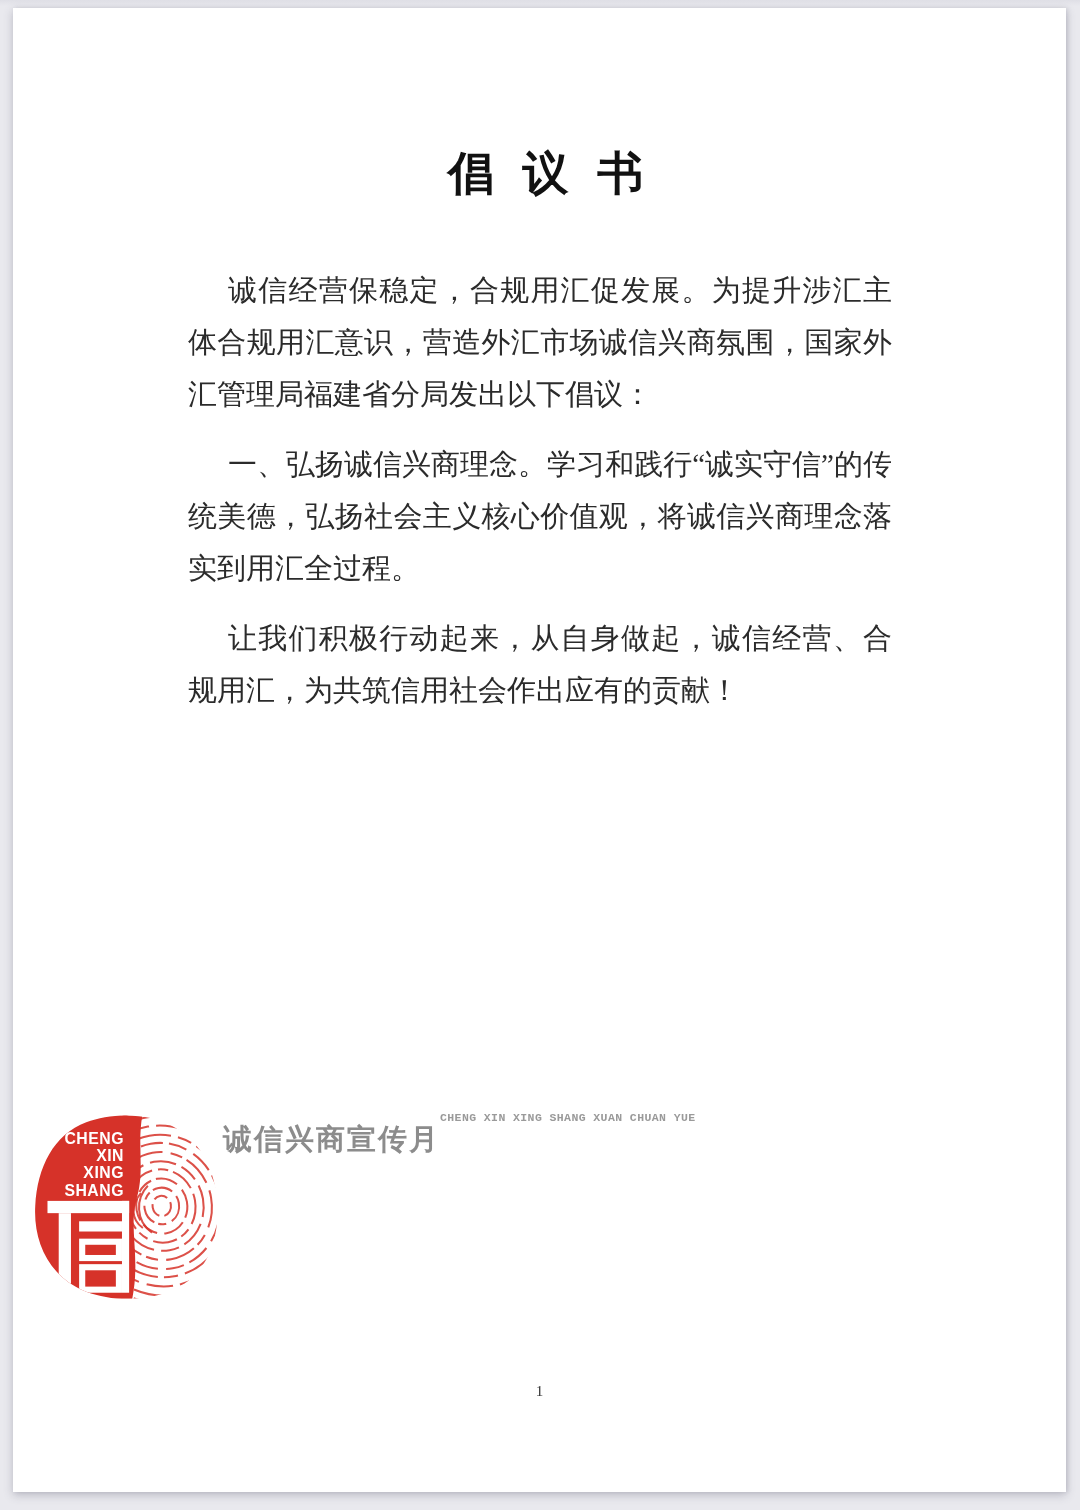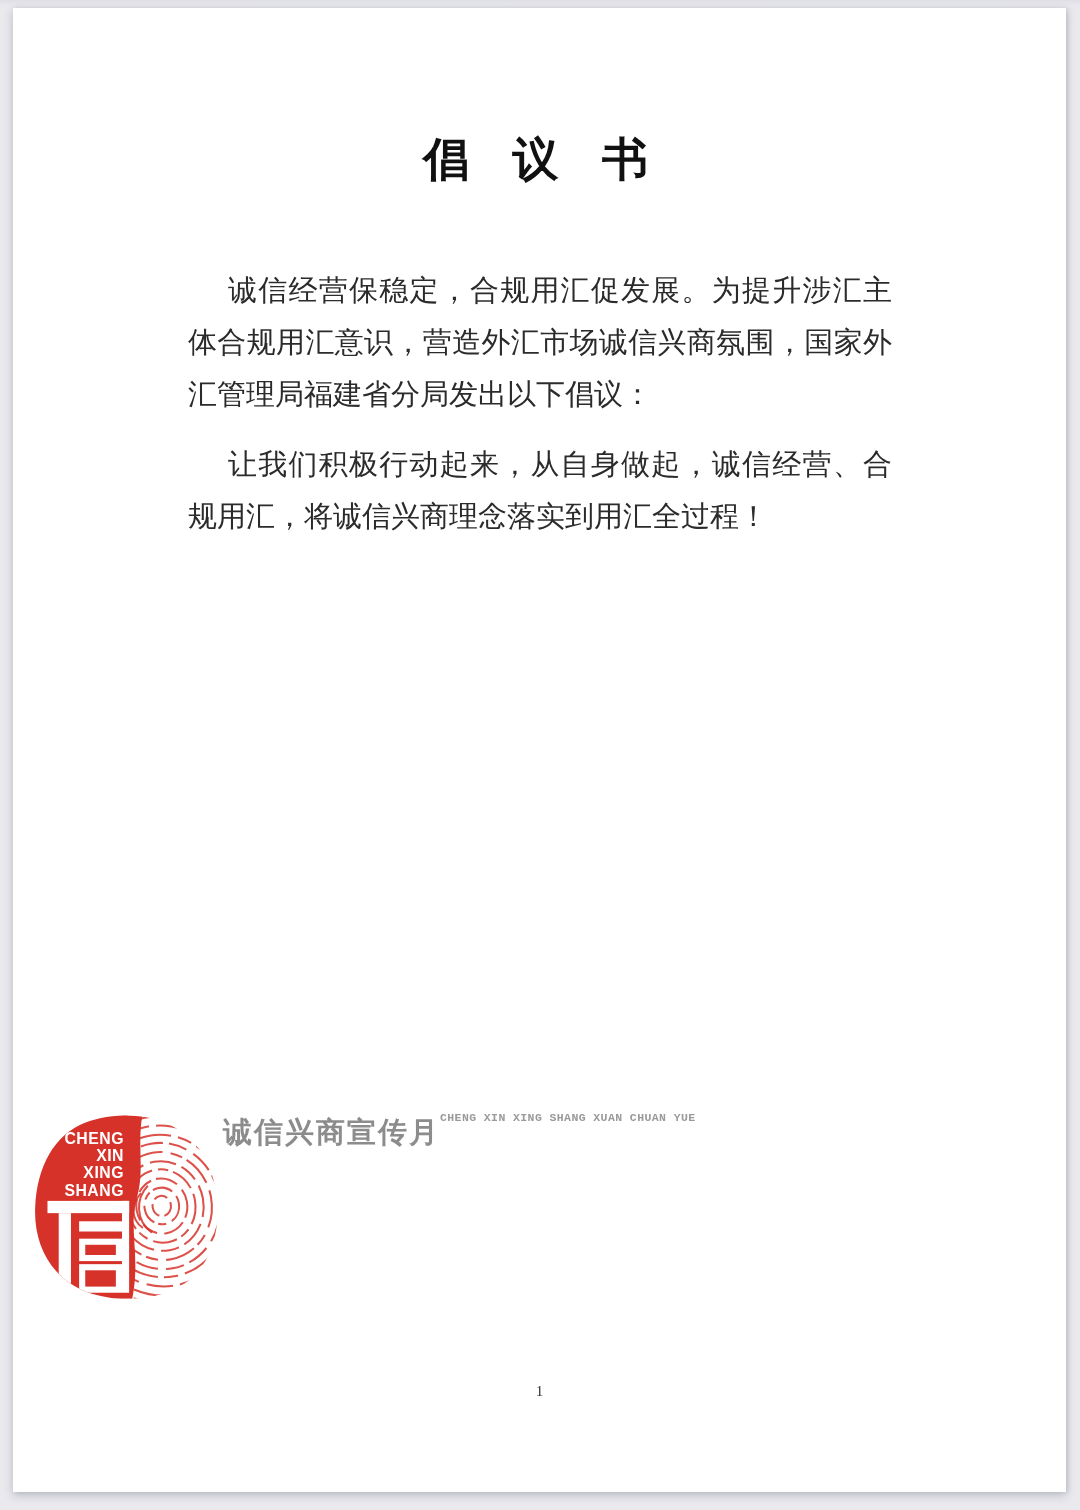"倡 议 书" .doc-title { font-family: Liberation Mono, monospace -> Liberation Sans, sans-serif; margin: 0 -> 10px }
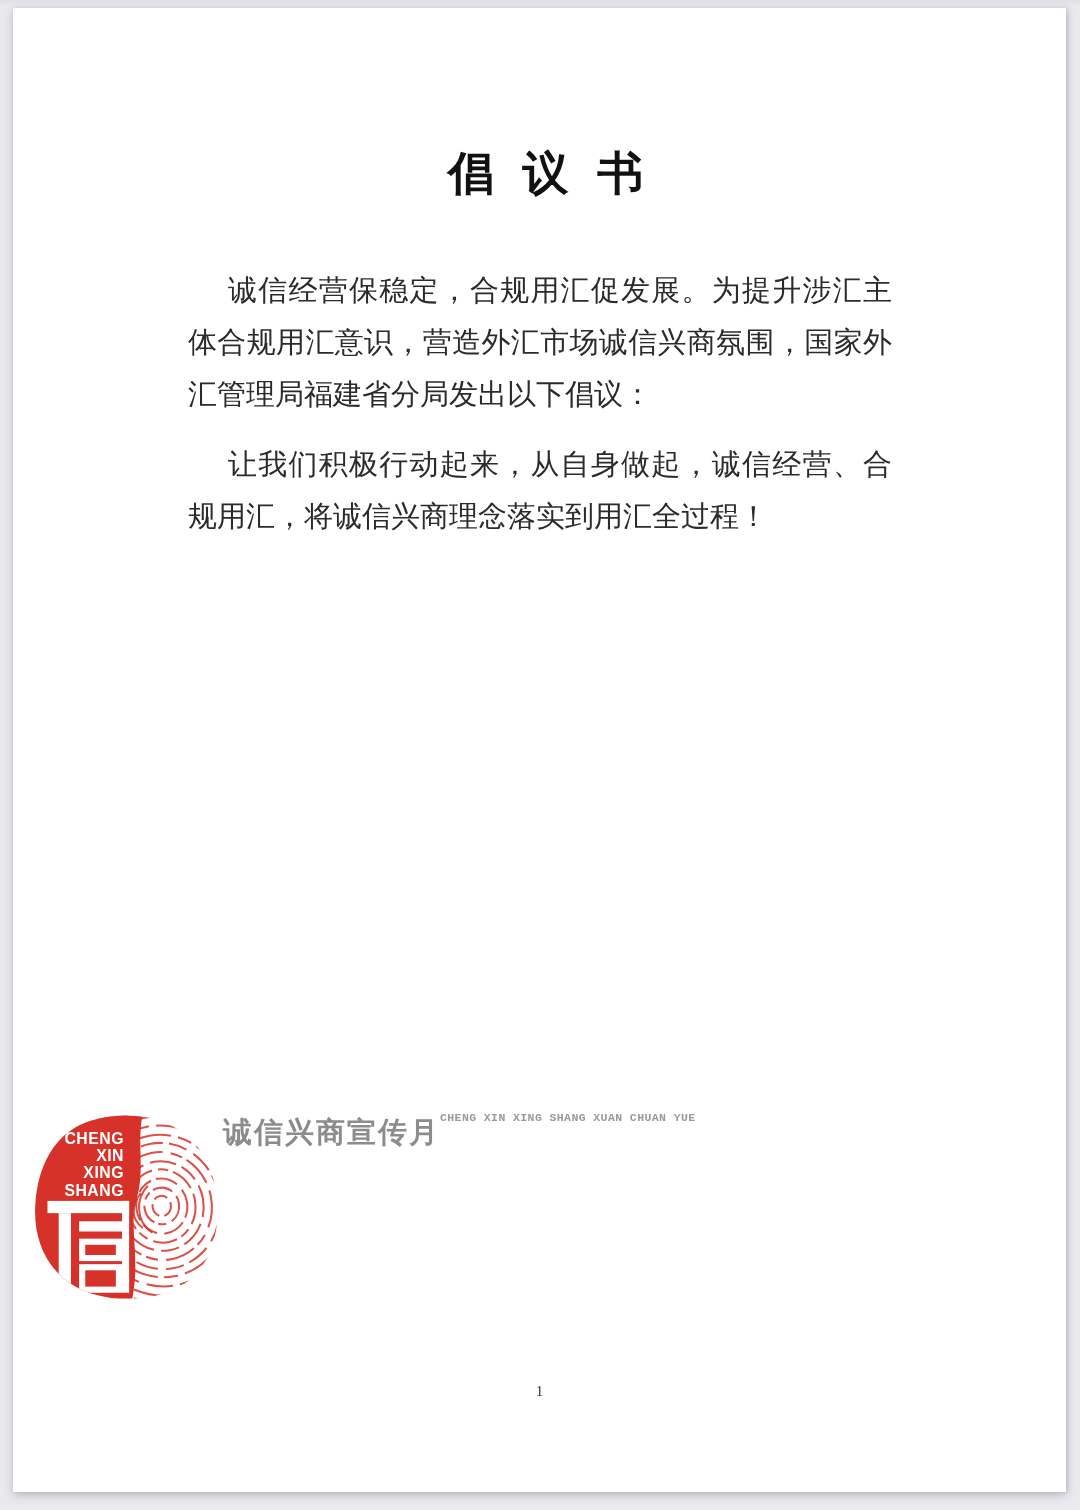"一、弘扬诚信兴商理念。学习和践行“诚实守信”的传统美德，弘扬社会主义核心价值观，" p { html: none -> <p>一、弘扬诚信兴商理念。学习和践行“诚实守信”的传统美德，弘扬社会主义核心价值观，将诚信兴商理念落实到用汇全过程。</p> }
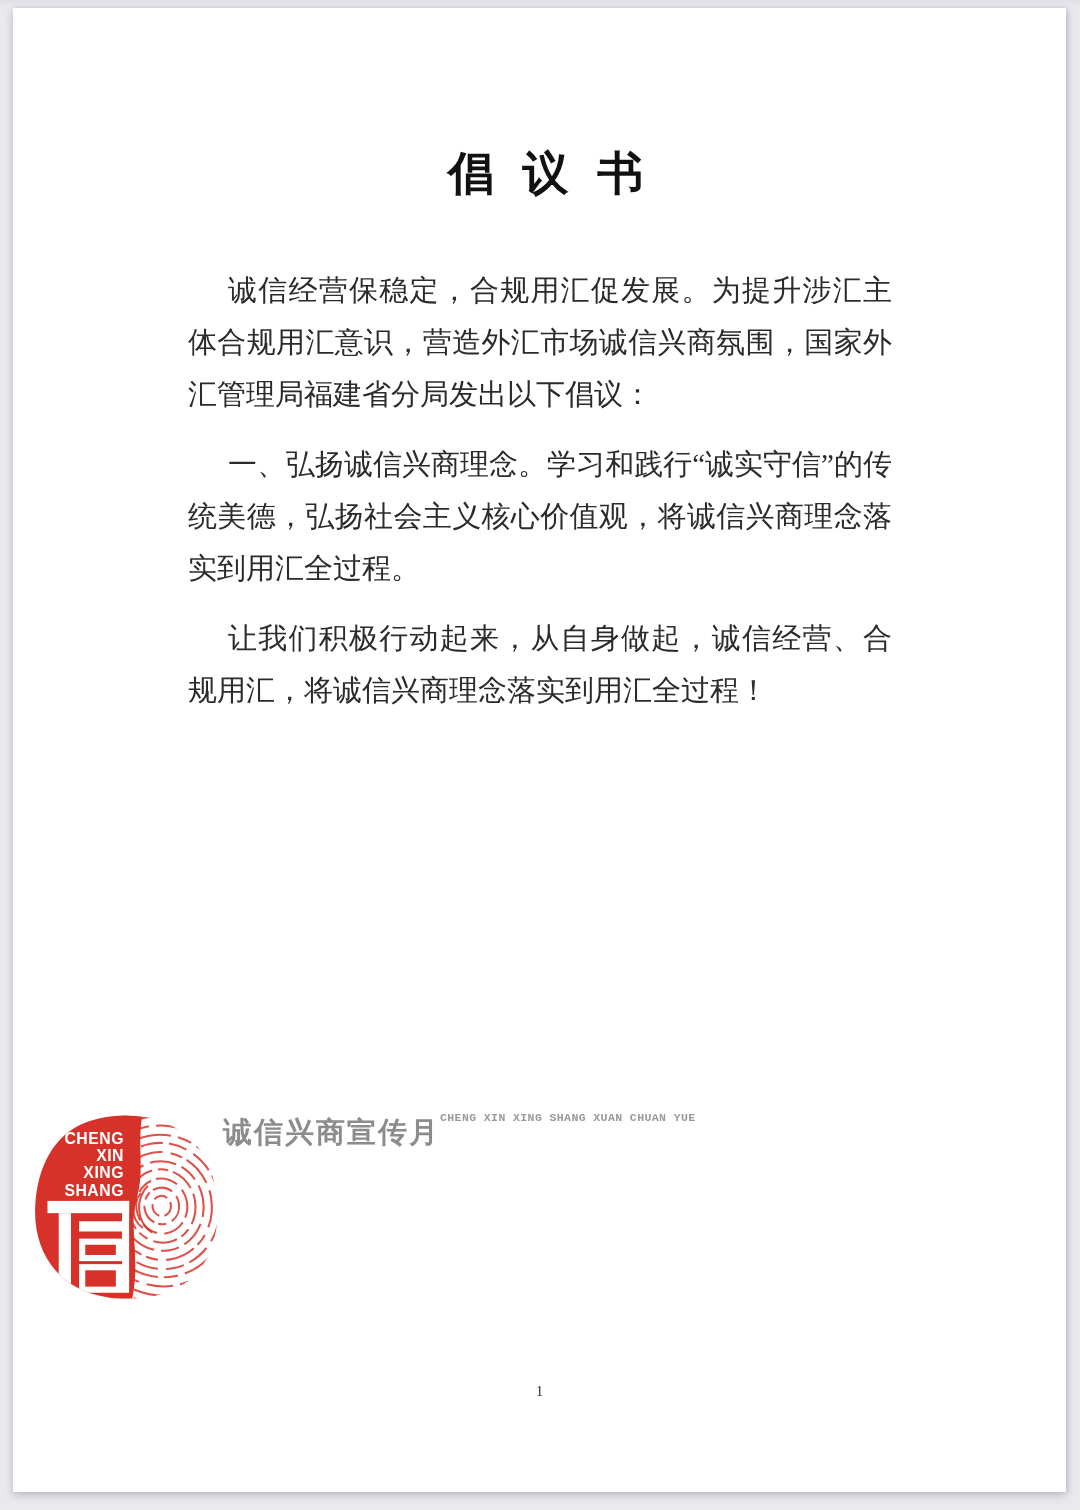"让我们积极行动起来，从自身做起，诚信经营、合规用汇，将诚信兴商理念落实到用汇全过" p { text: 将诚信兴商理念落实到用汇全过程 -> 为共筑信用社会作出应有的贡献 }
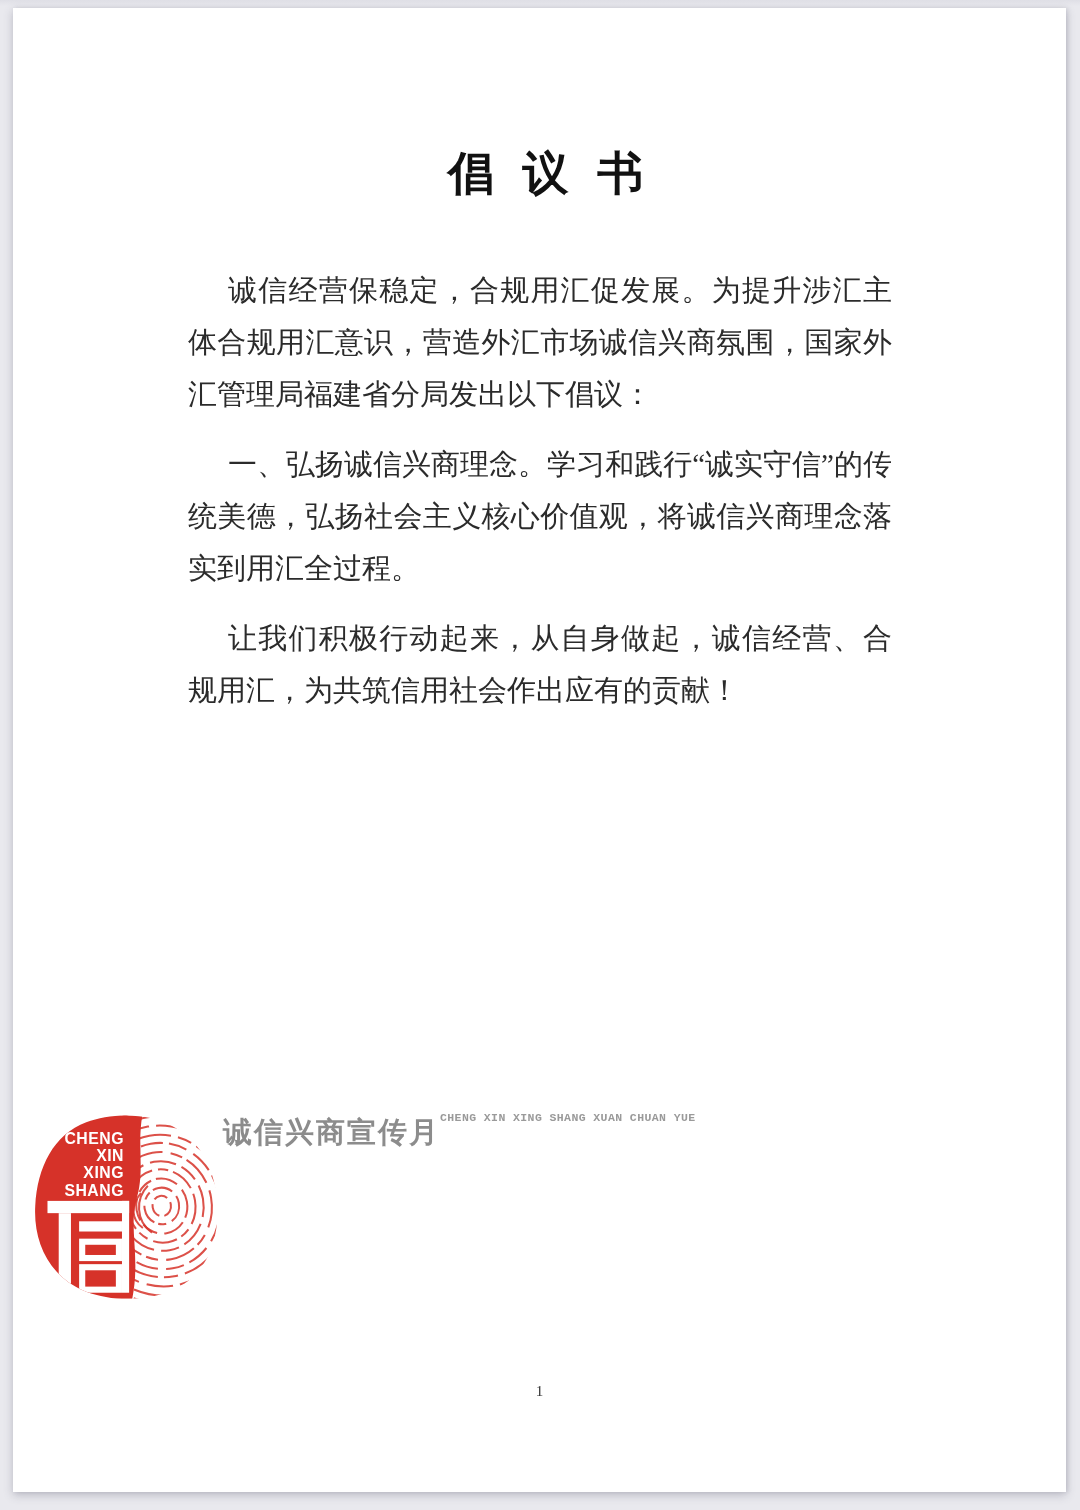"诚信兴商宣传月" .caption-cn { margin-top: 5px -> 12px }
